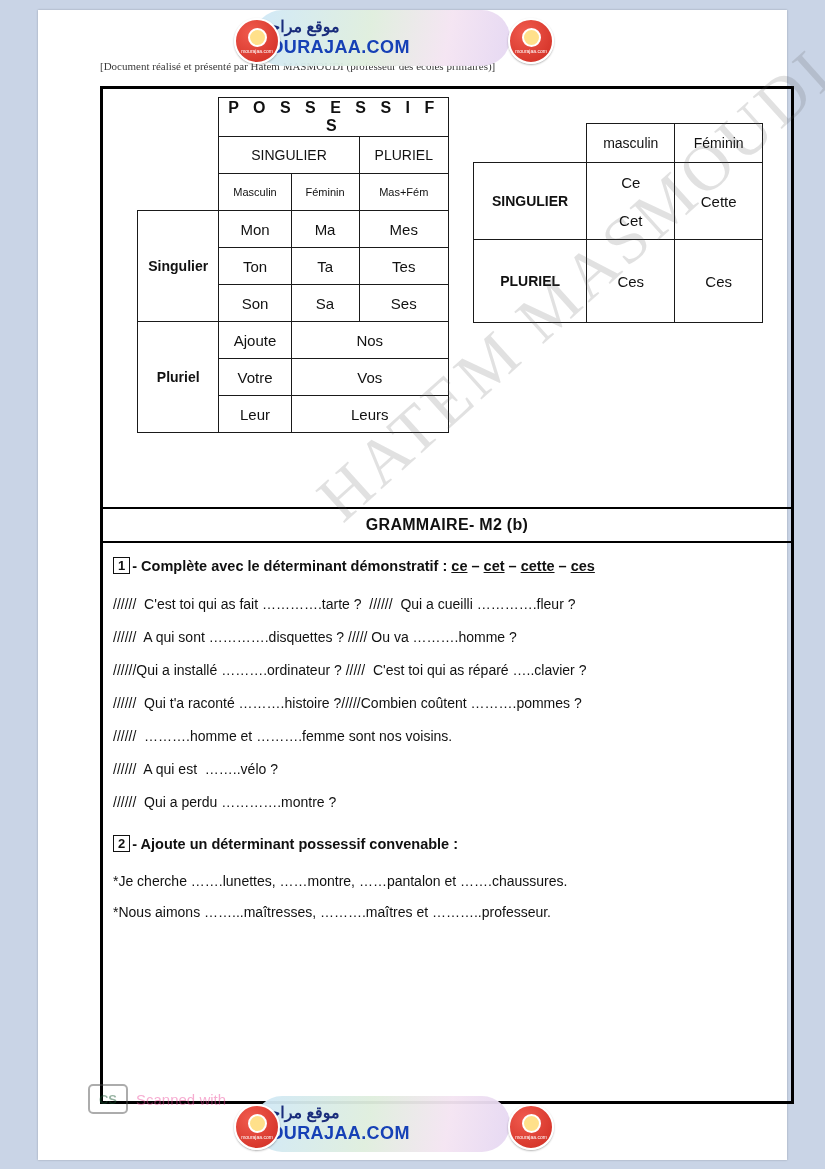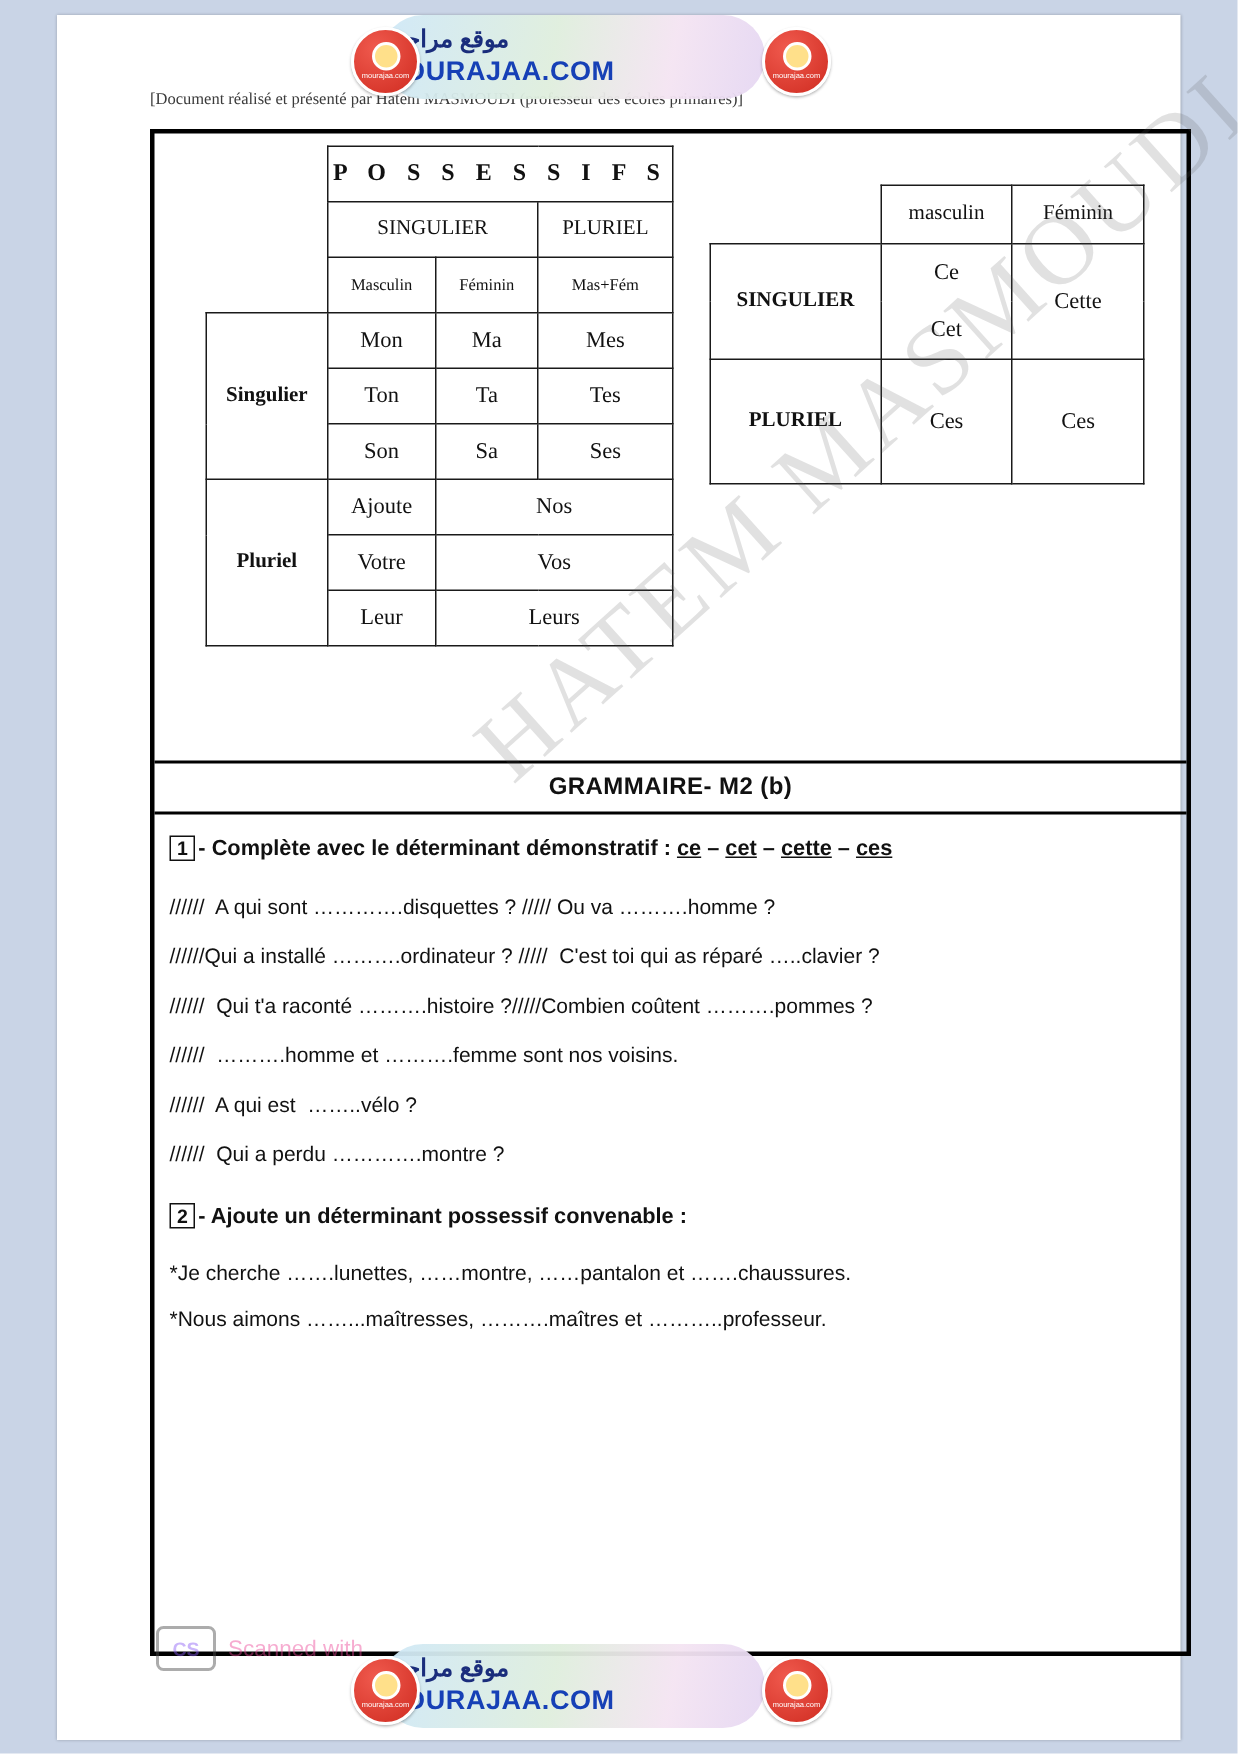"P O S S E" table { font-family: Liberation Serif, serif -> Liberation Sans, sans-serif }
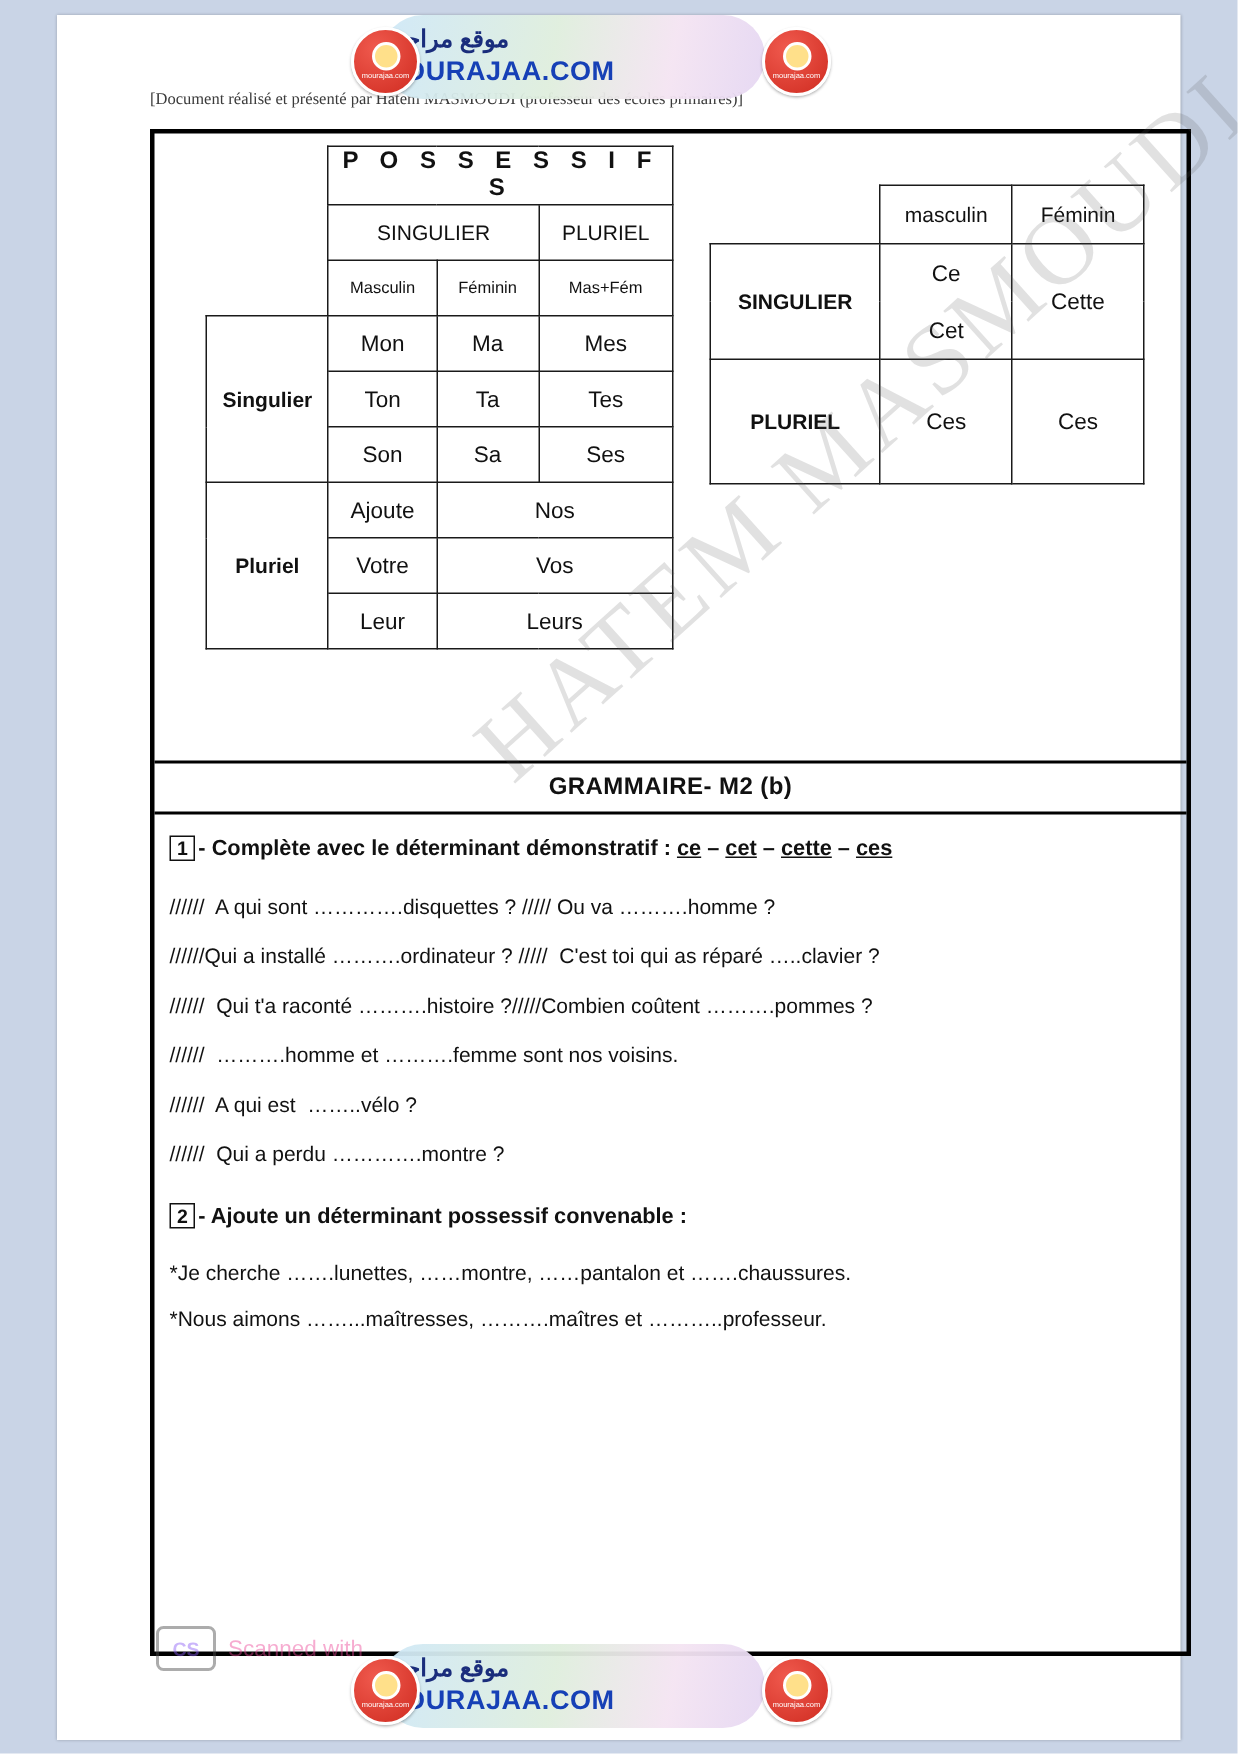"////// C'est toi qui as" div.line { html: none -> <div>////// C'est toi qui as fait ………….tarte ? ////// Qui a cueilli ………….fleur ?</div> }
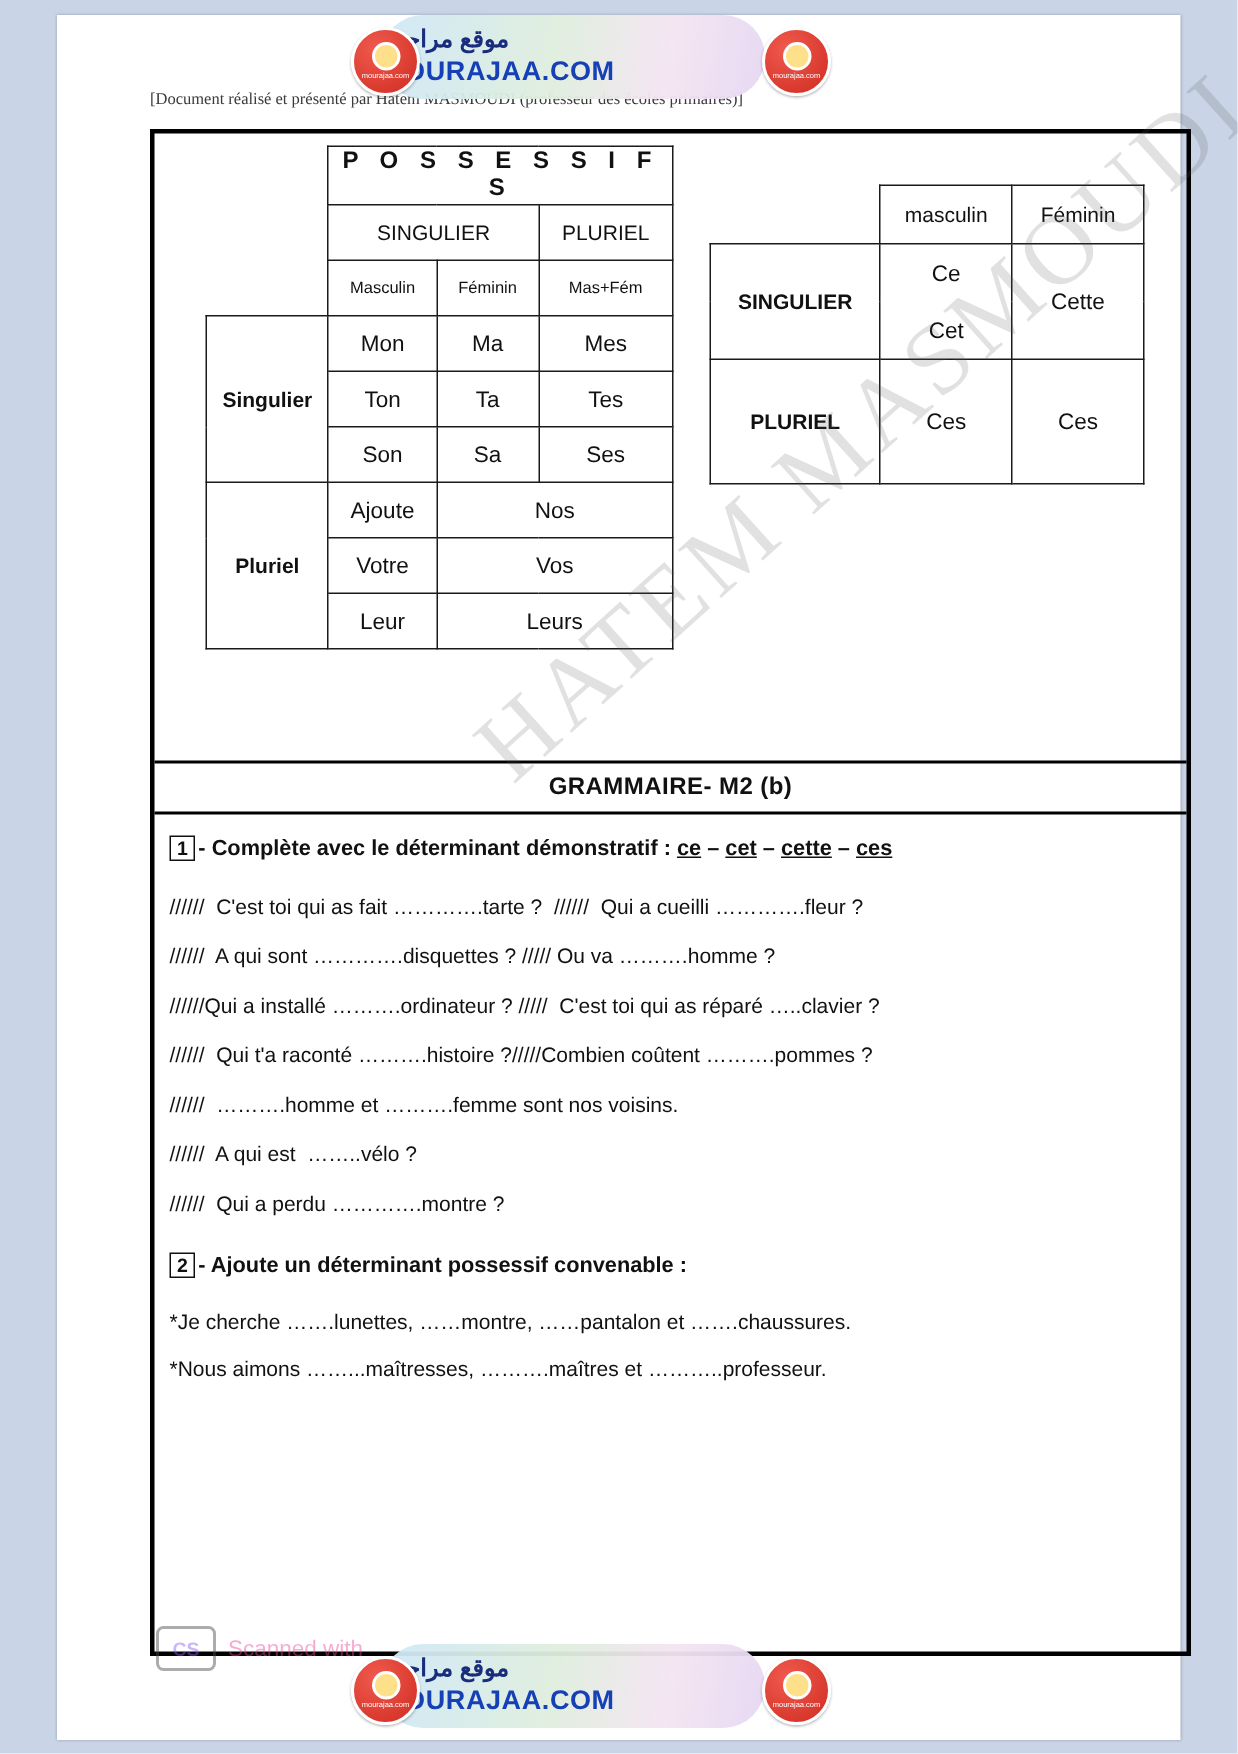"CS" .scan-icon { color: #8b5cf6 -> #14532d; margin-left: 16px -> none }
